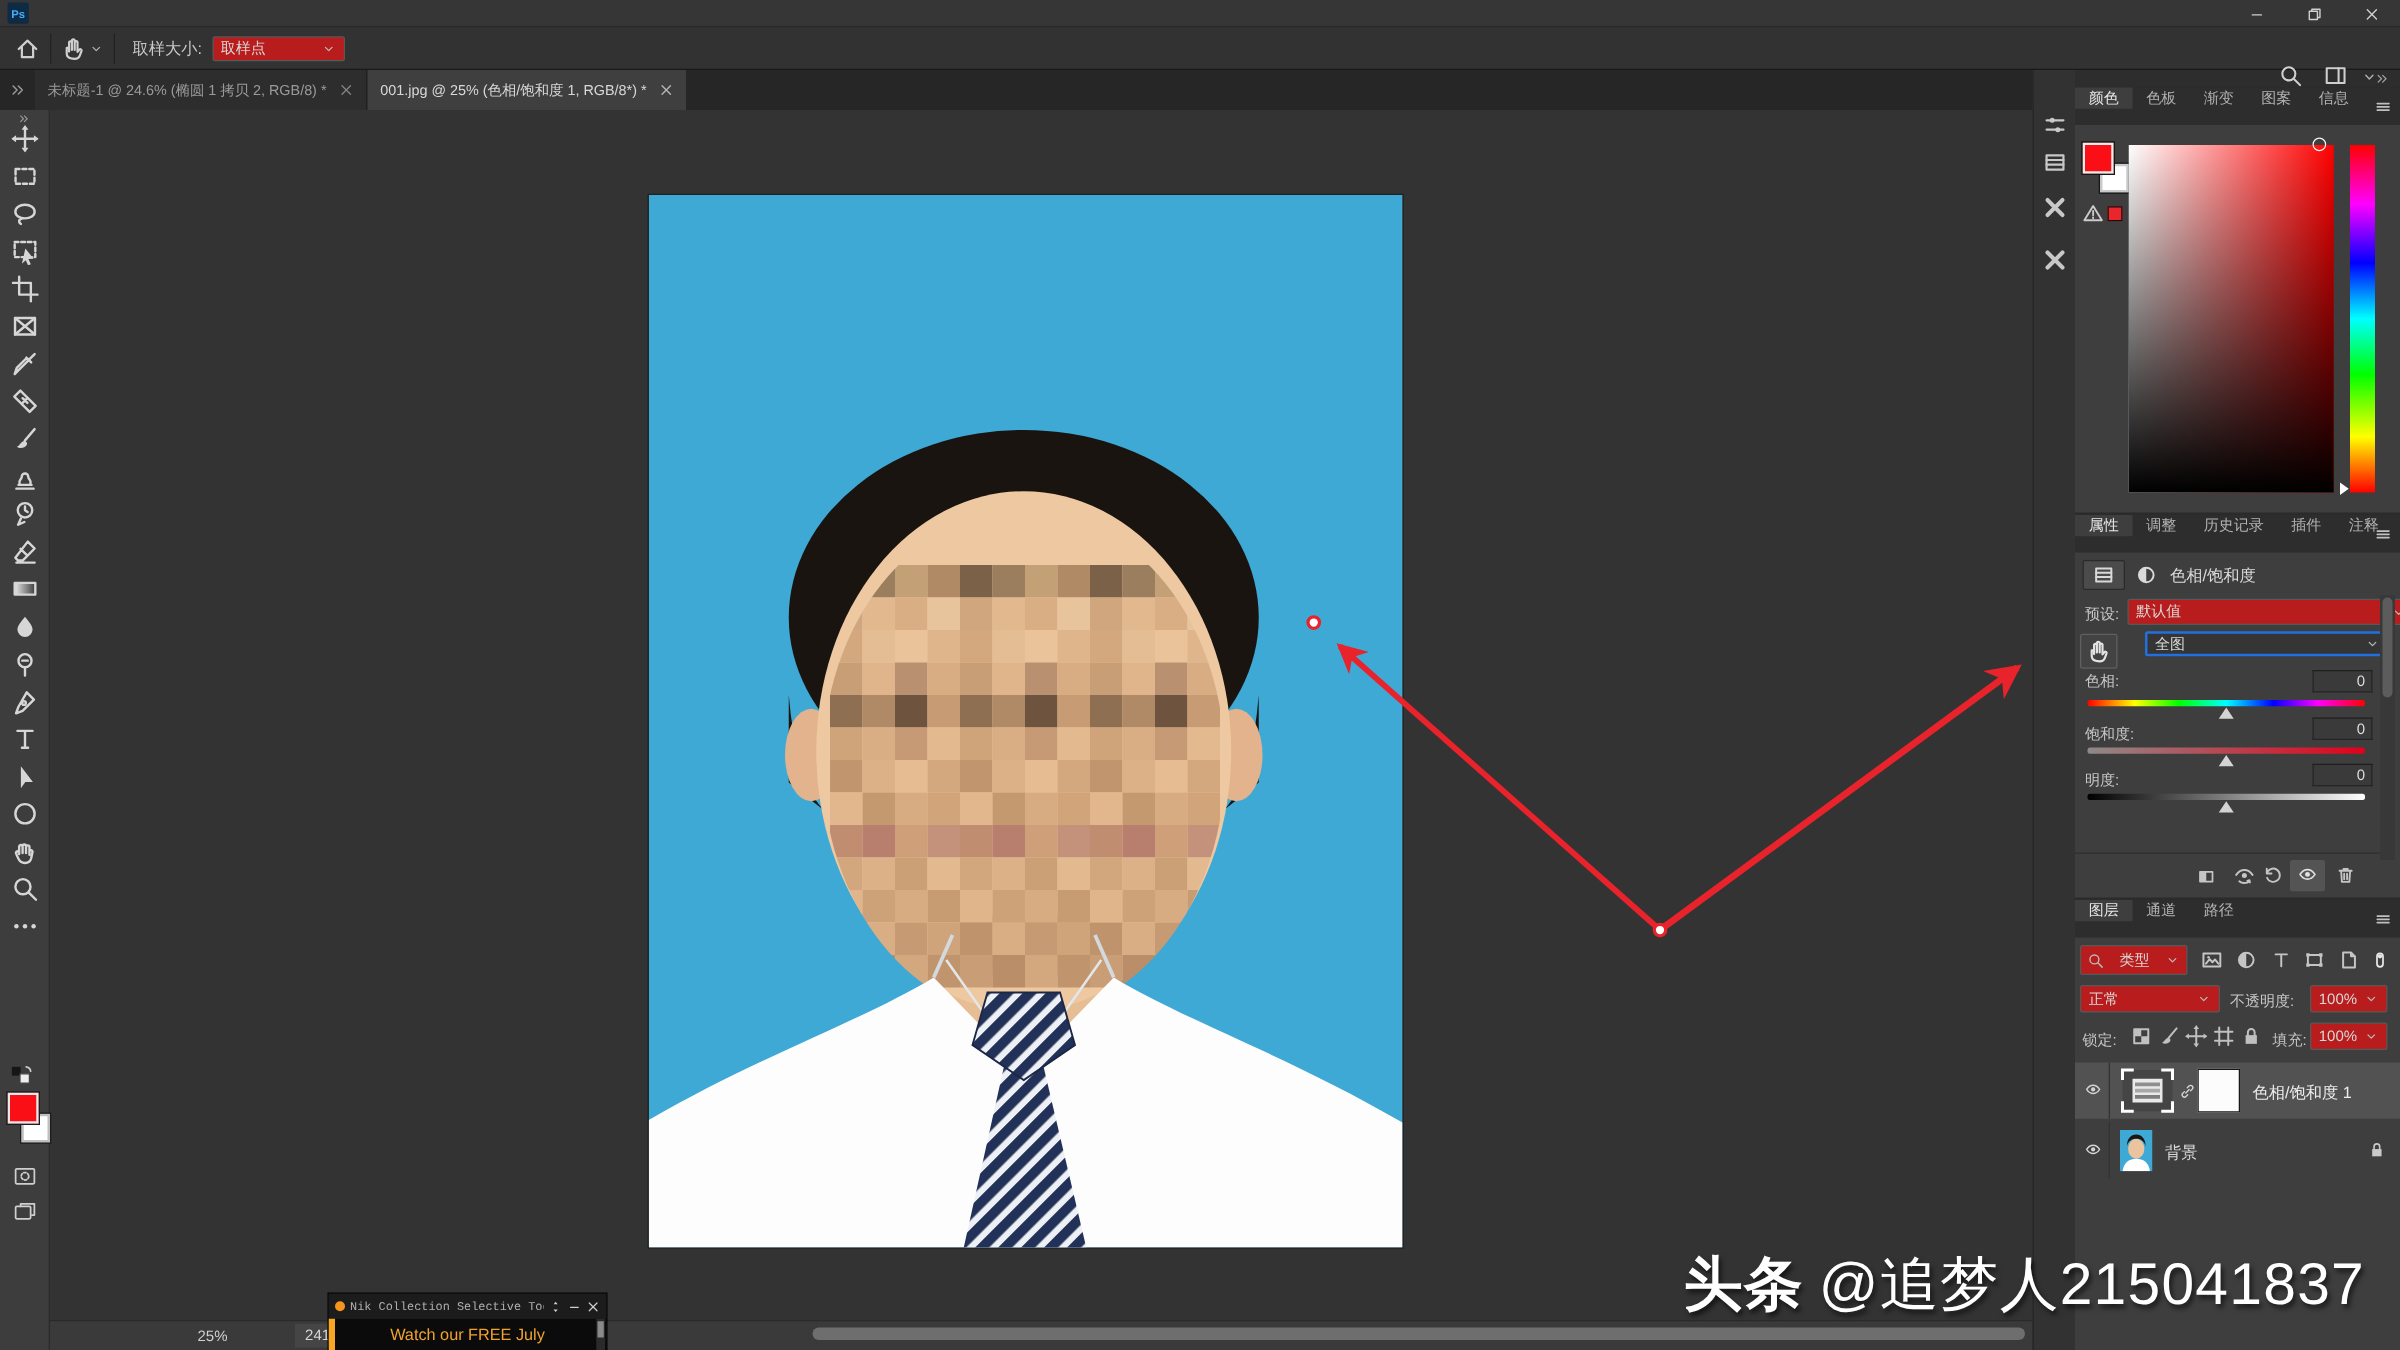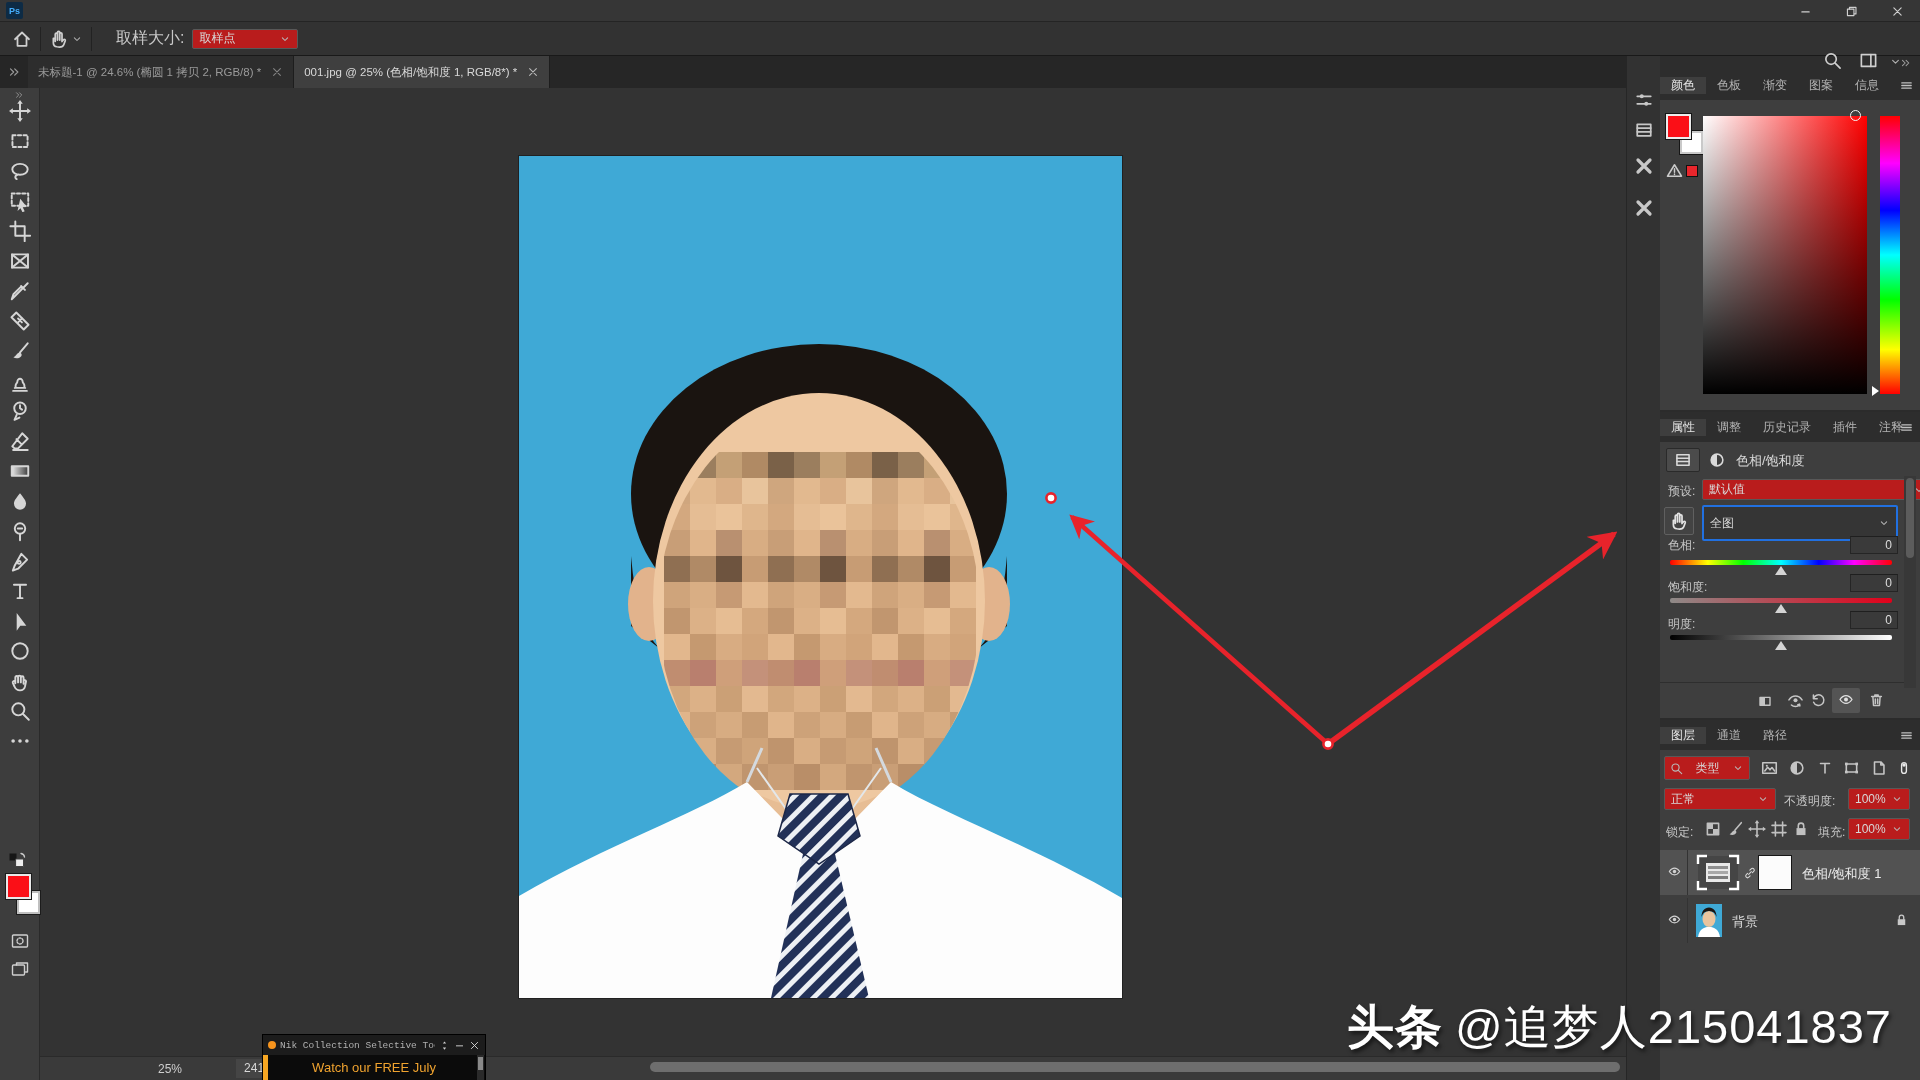"取样大小:" .optlabel { font-size: 16px -> 13px; margin: 0 8px 0 16px -> 0 8px 0 6px }
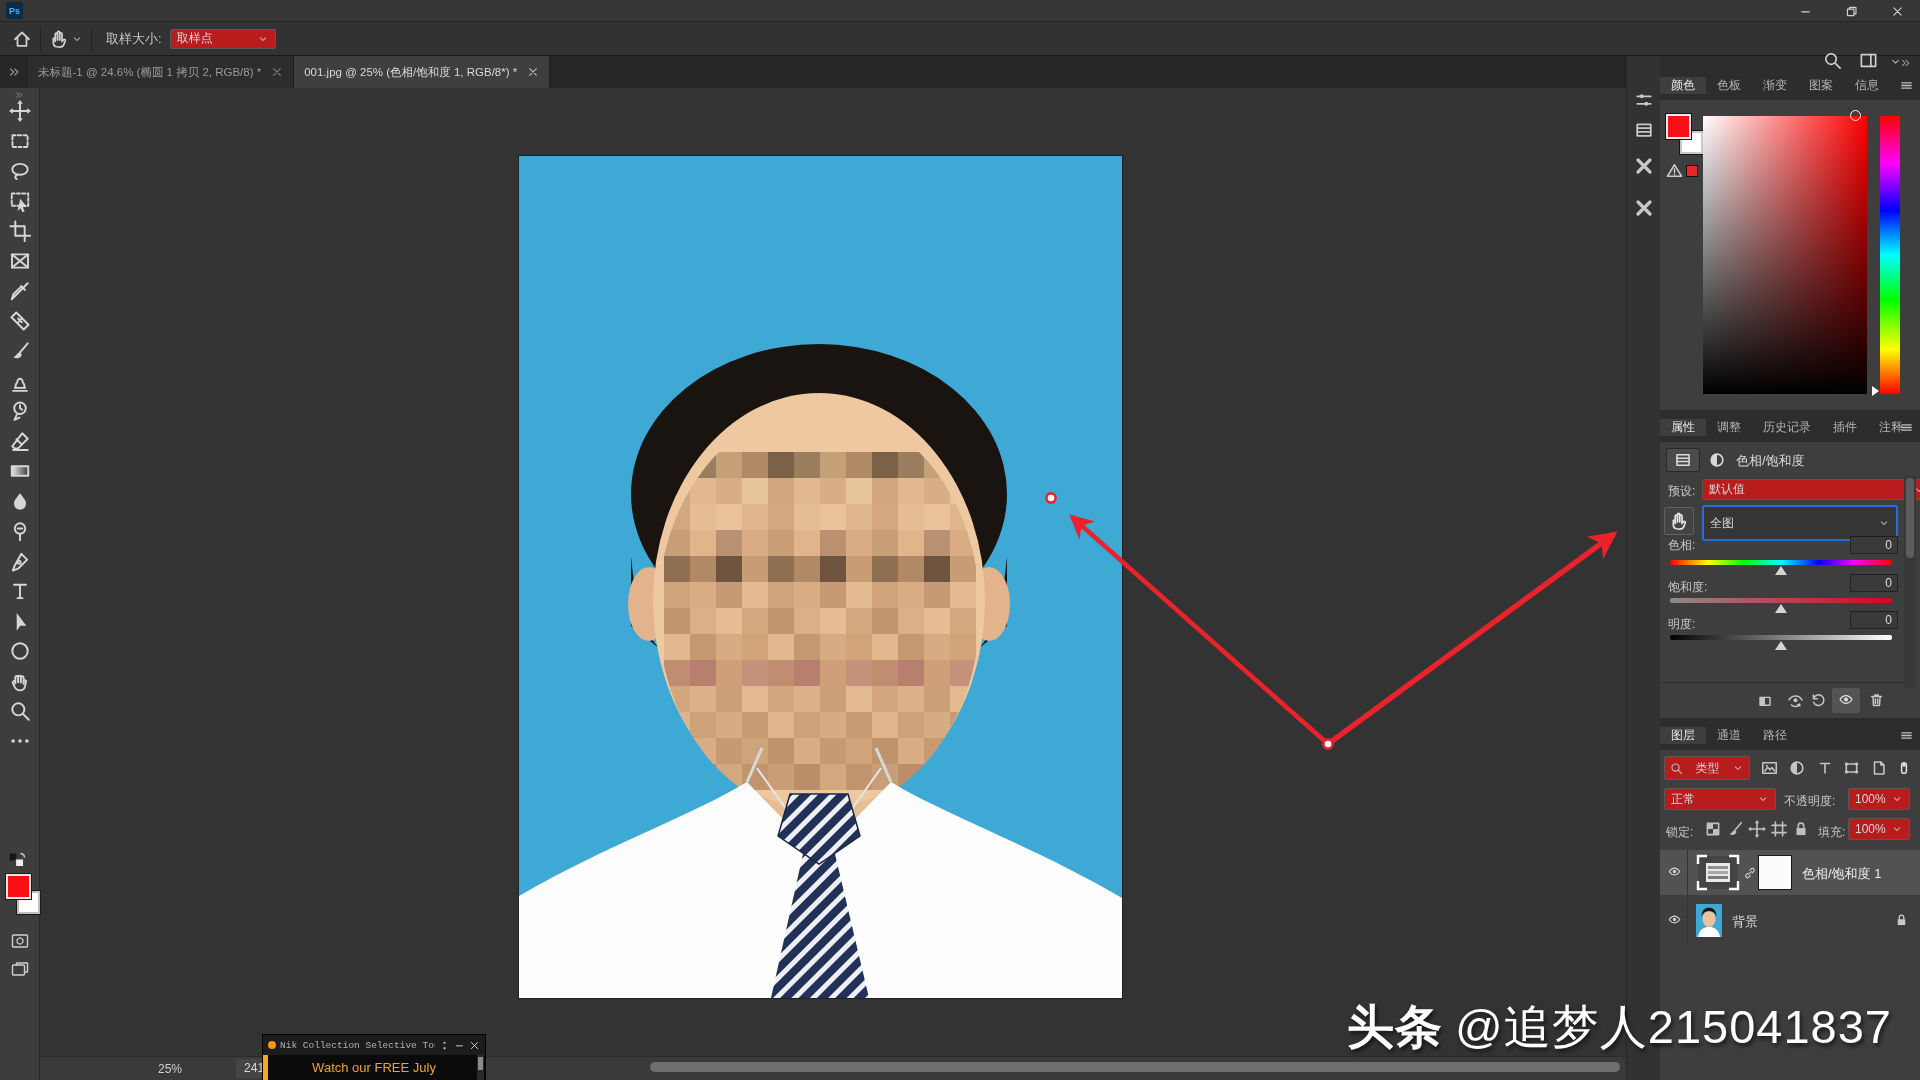"颜色" .tabstrip { align-items: center -> flex-start }
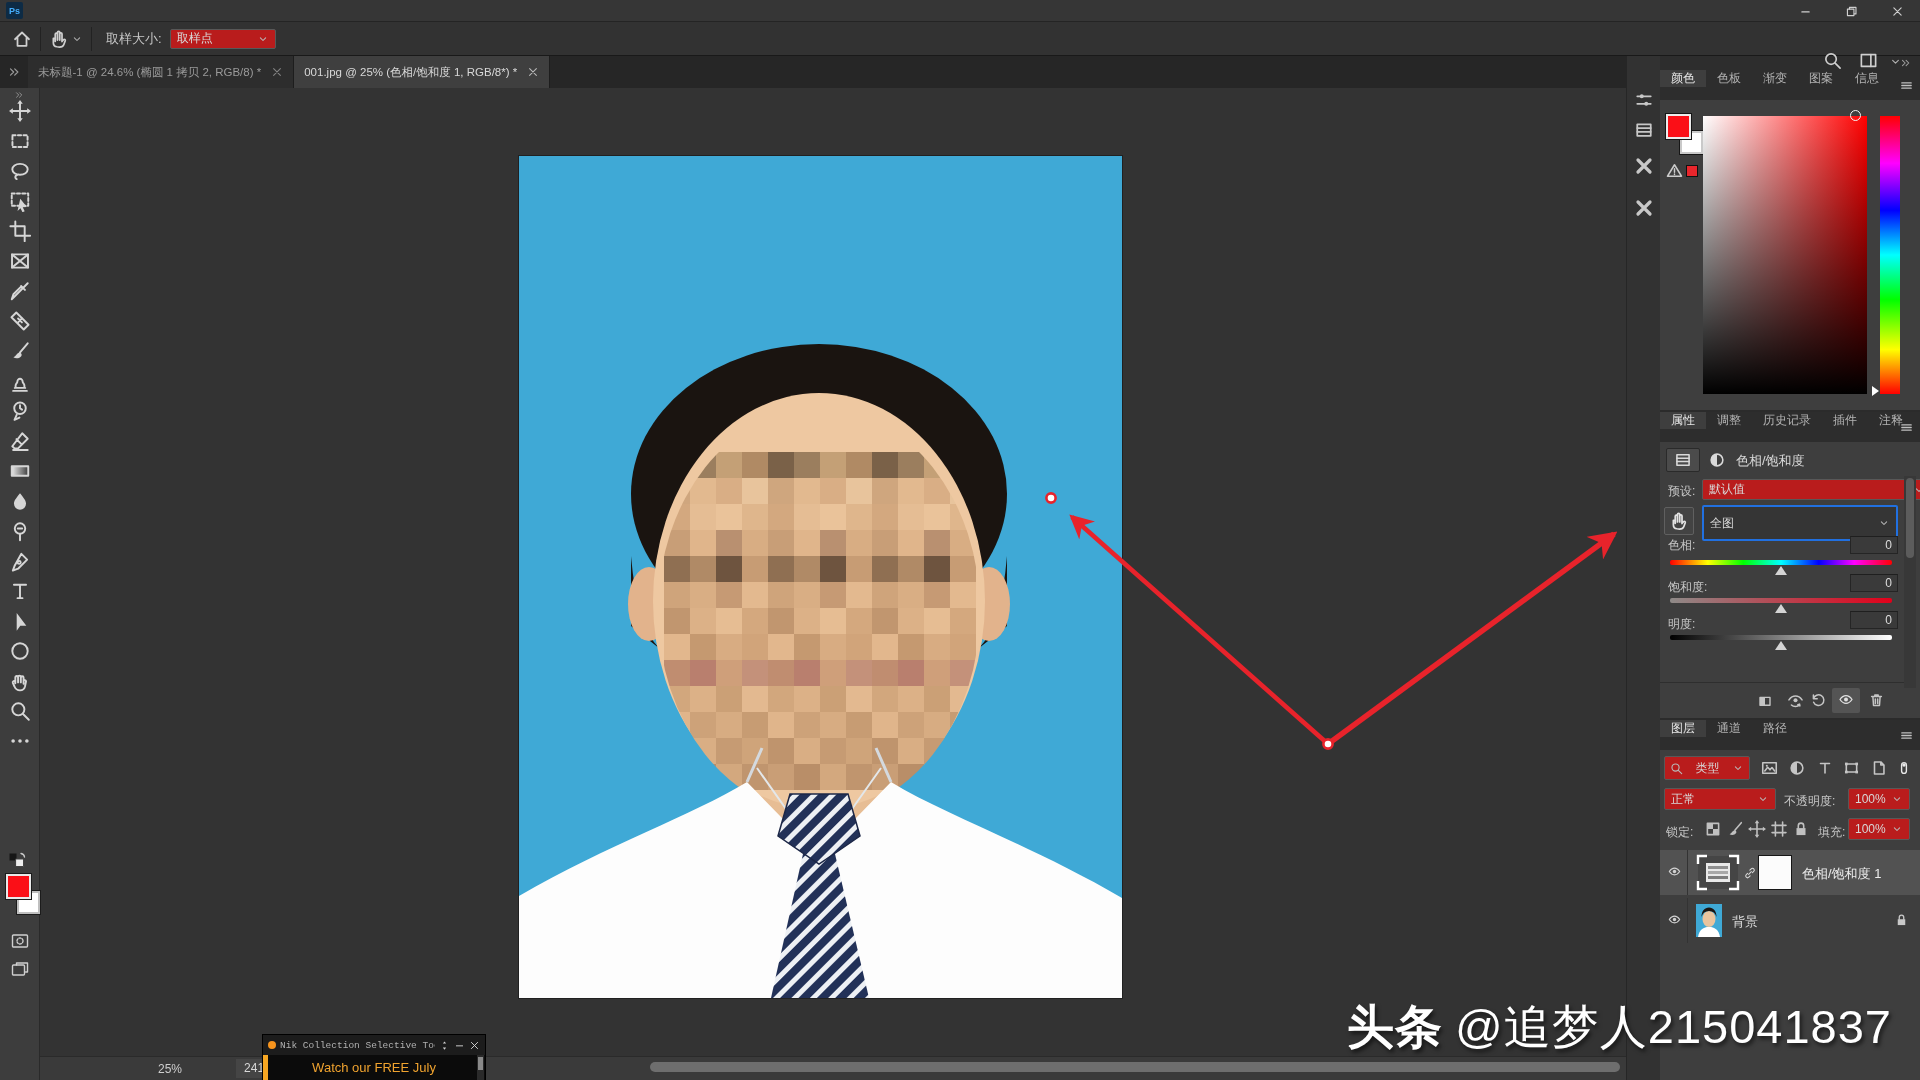"全图" #chan-select { height: 36px -> 20px; left: 42px -> 56px }
